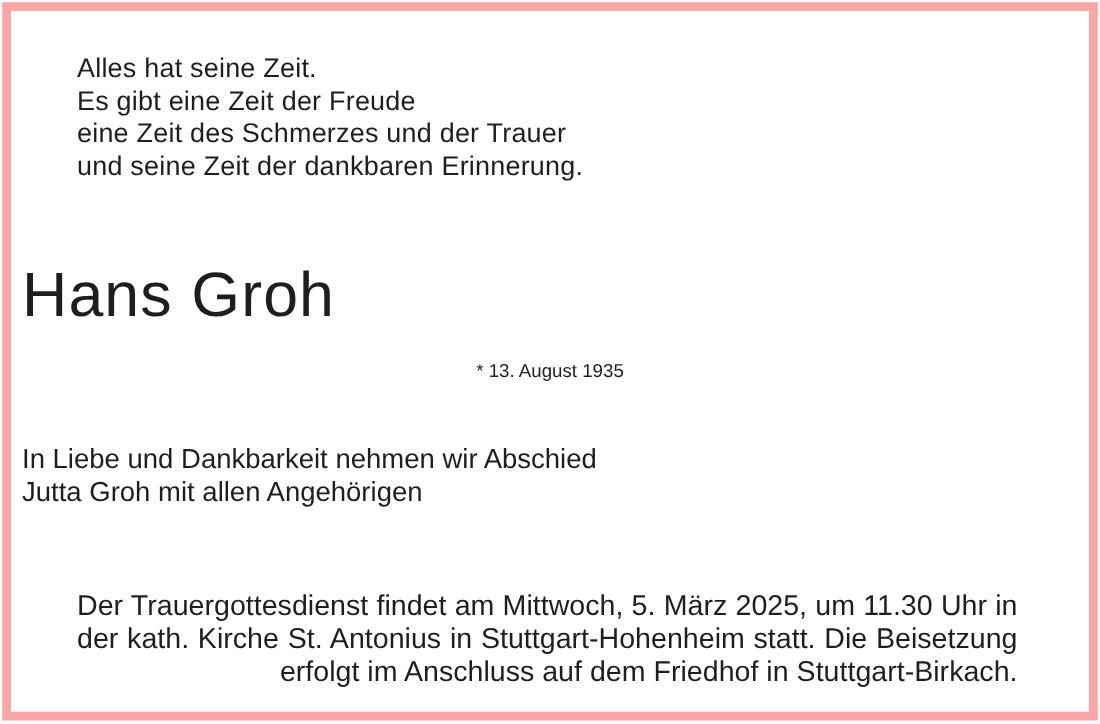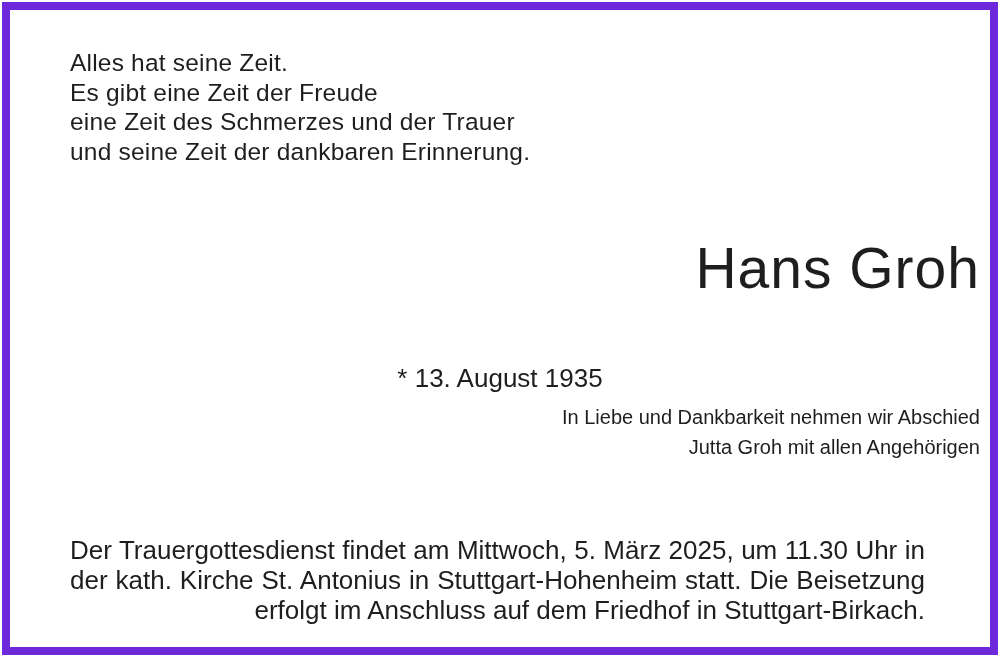"Alles hat seine Zeit." .frame { border: 8px solid #6d28d9 -> 8px solid #fca5a5 }
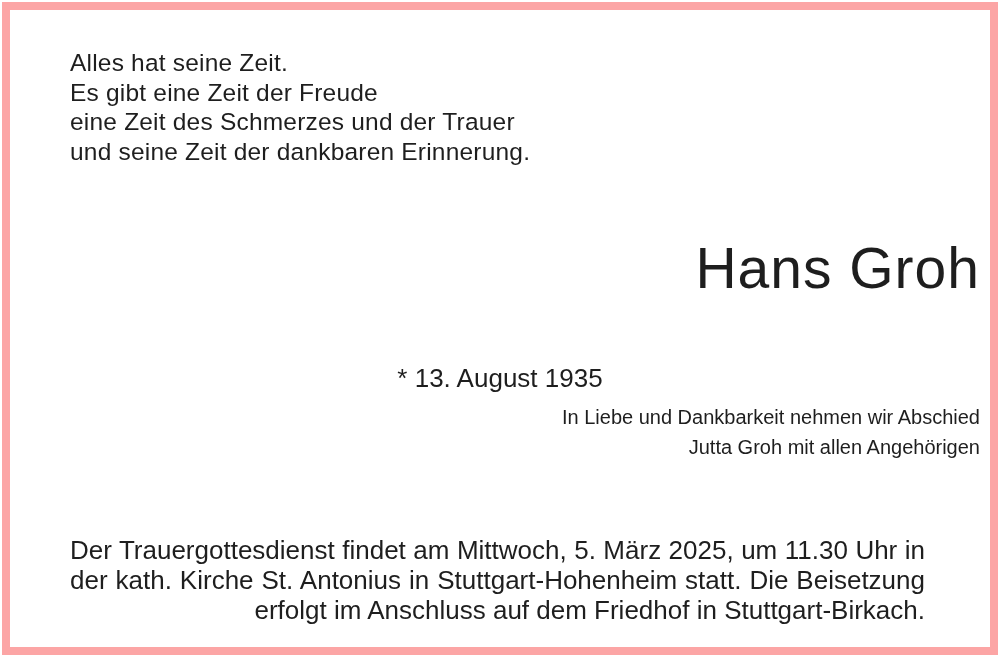"Hans Groh" .name { text-align: right -> left }
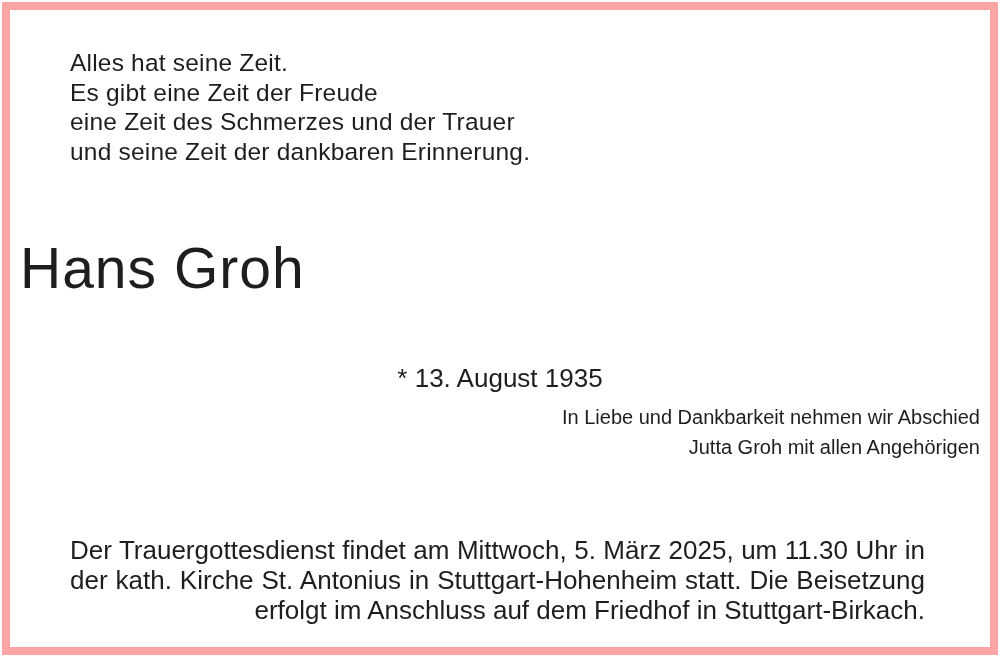"* 13. August 1935" .dates { font-size: 26px -> 17px; margin-top: 40px -> none }
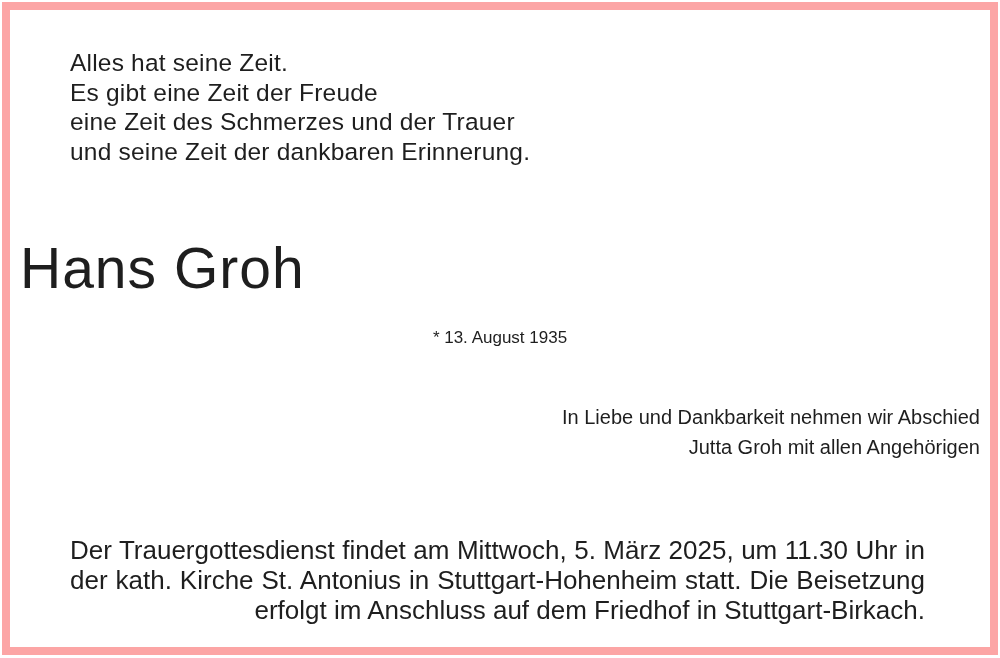"In Liebe und Dankbarkeit nehmen" .farewell { font-size: 20px -> 25px; text-align: right -> left }
